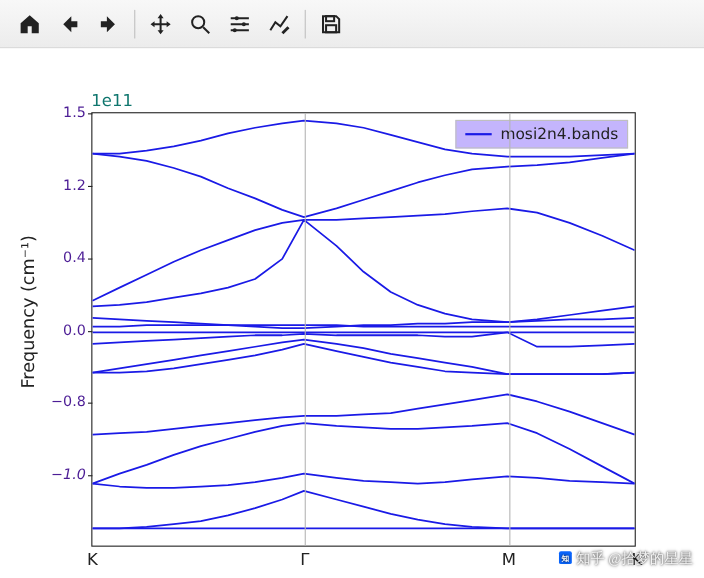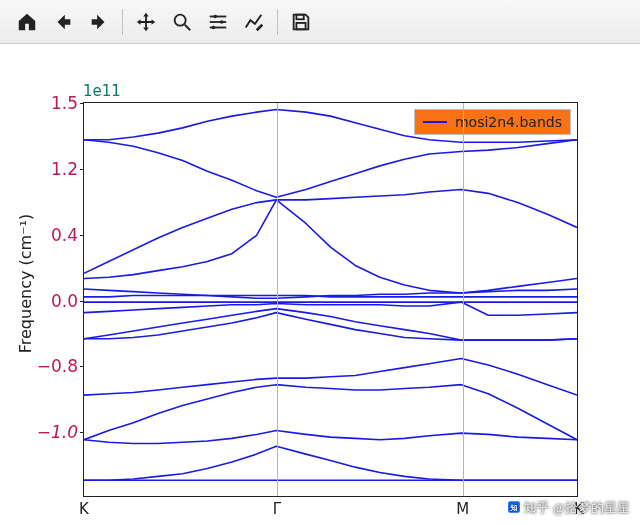"1.5" .ytick-label { color: #be185d -> #4c1d95; font-size: 17px -> 13px }
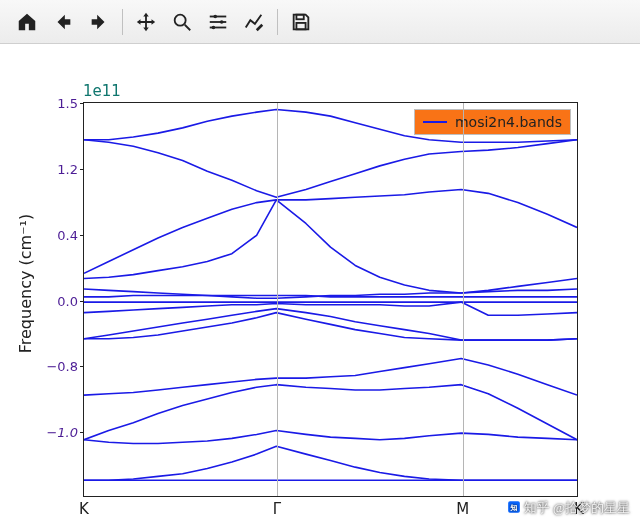"mosi2n4.bands" .legend { background: #f97316 -> #c4b5fd }
